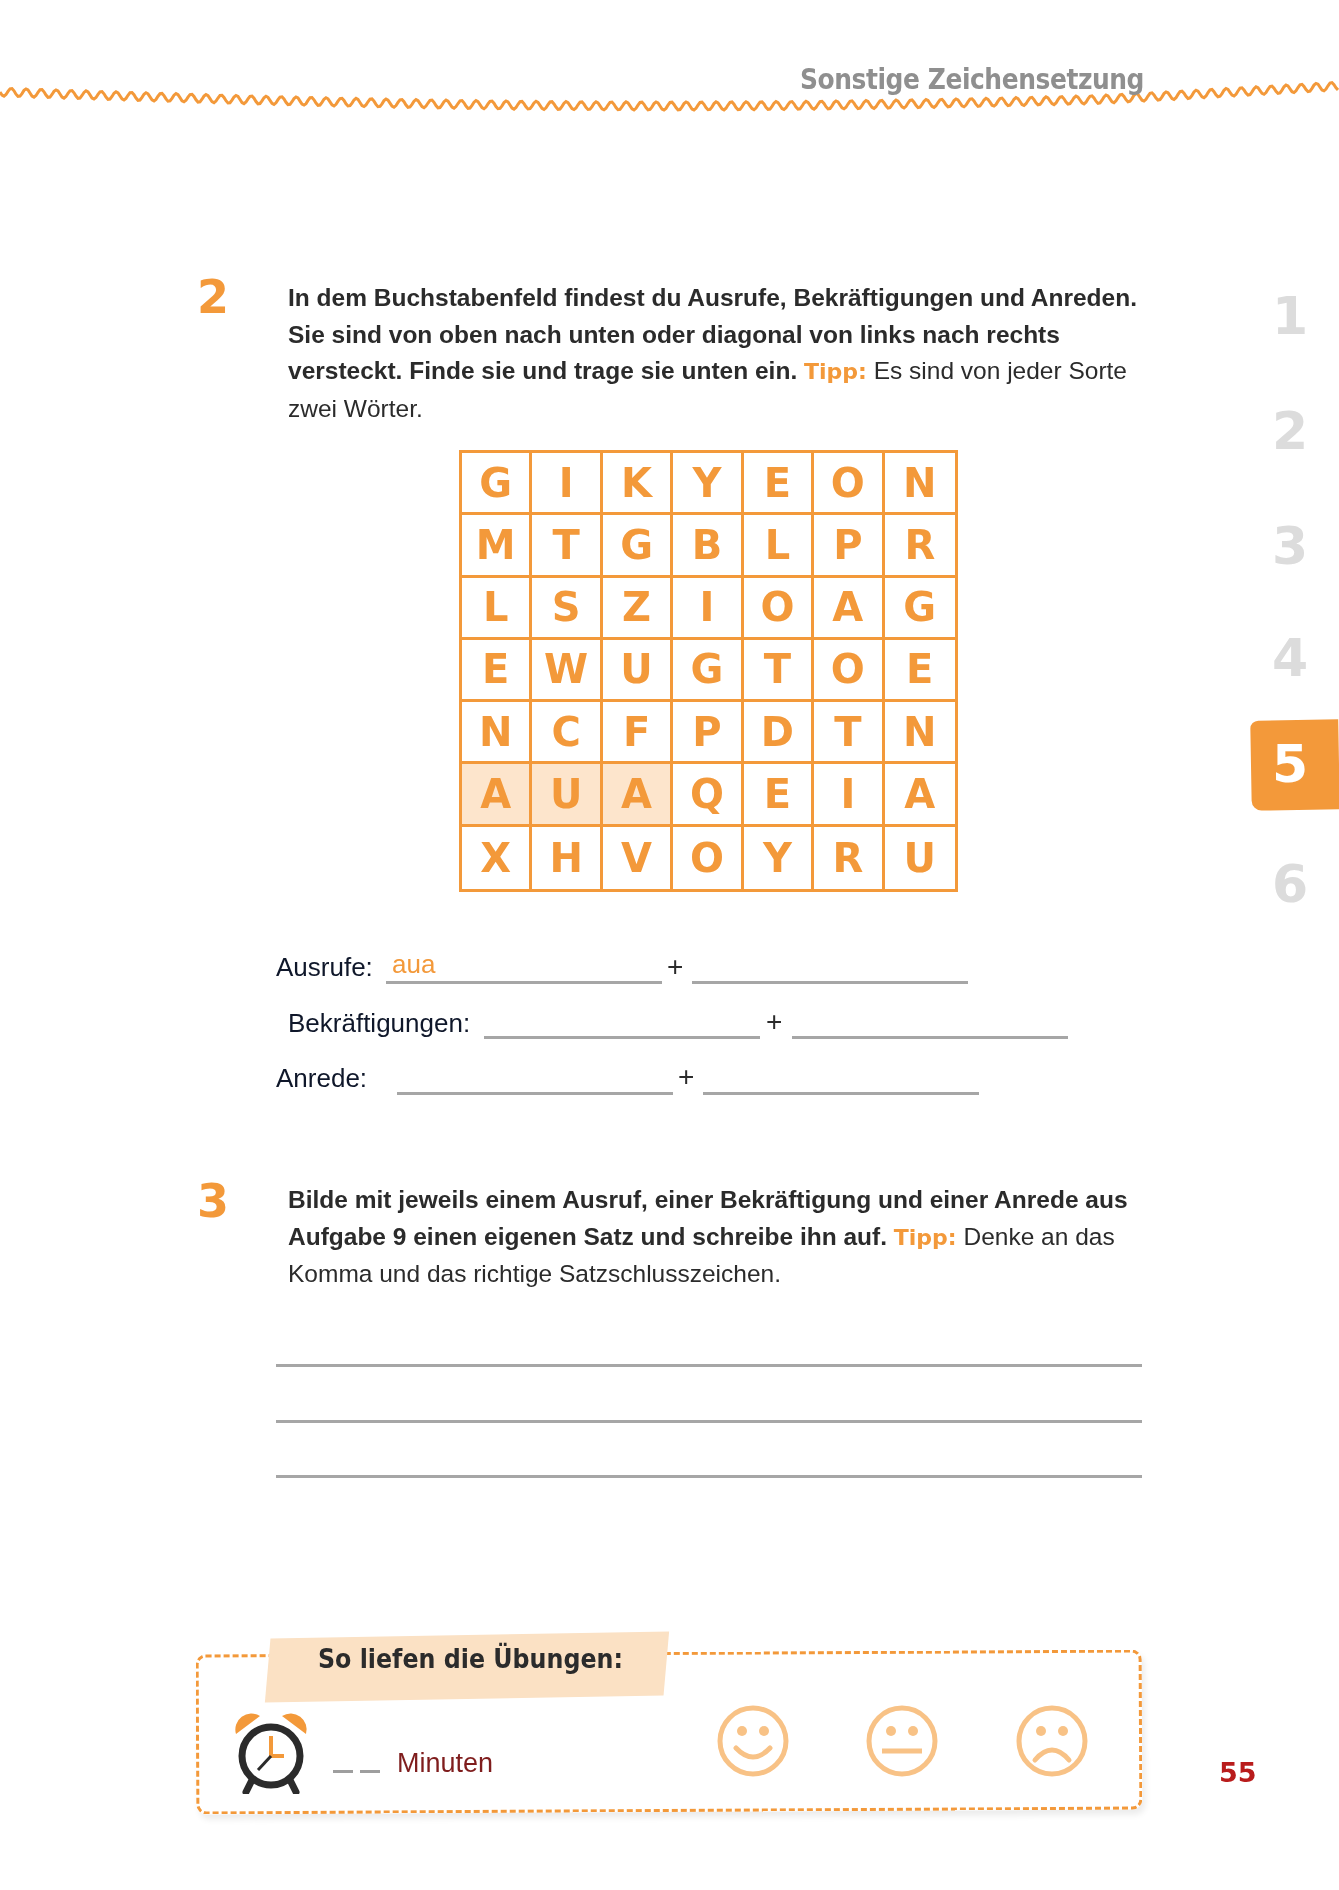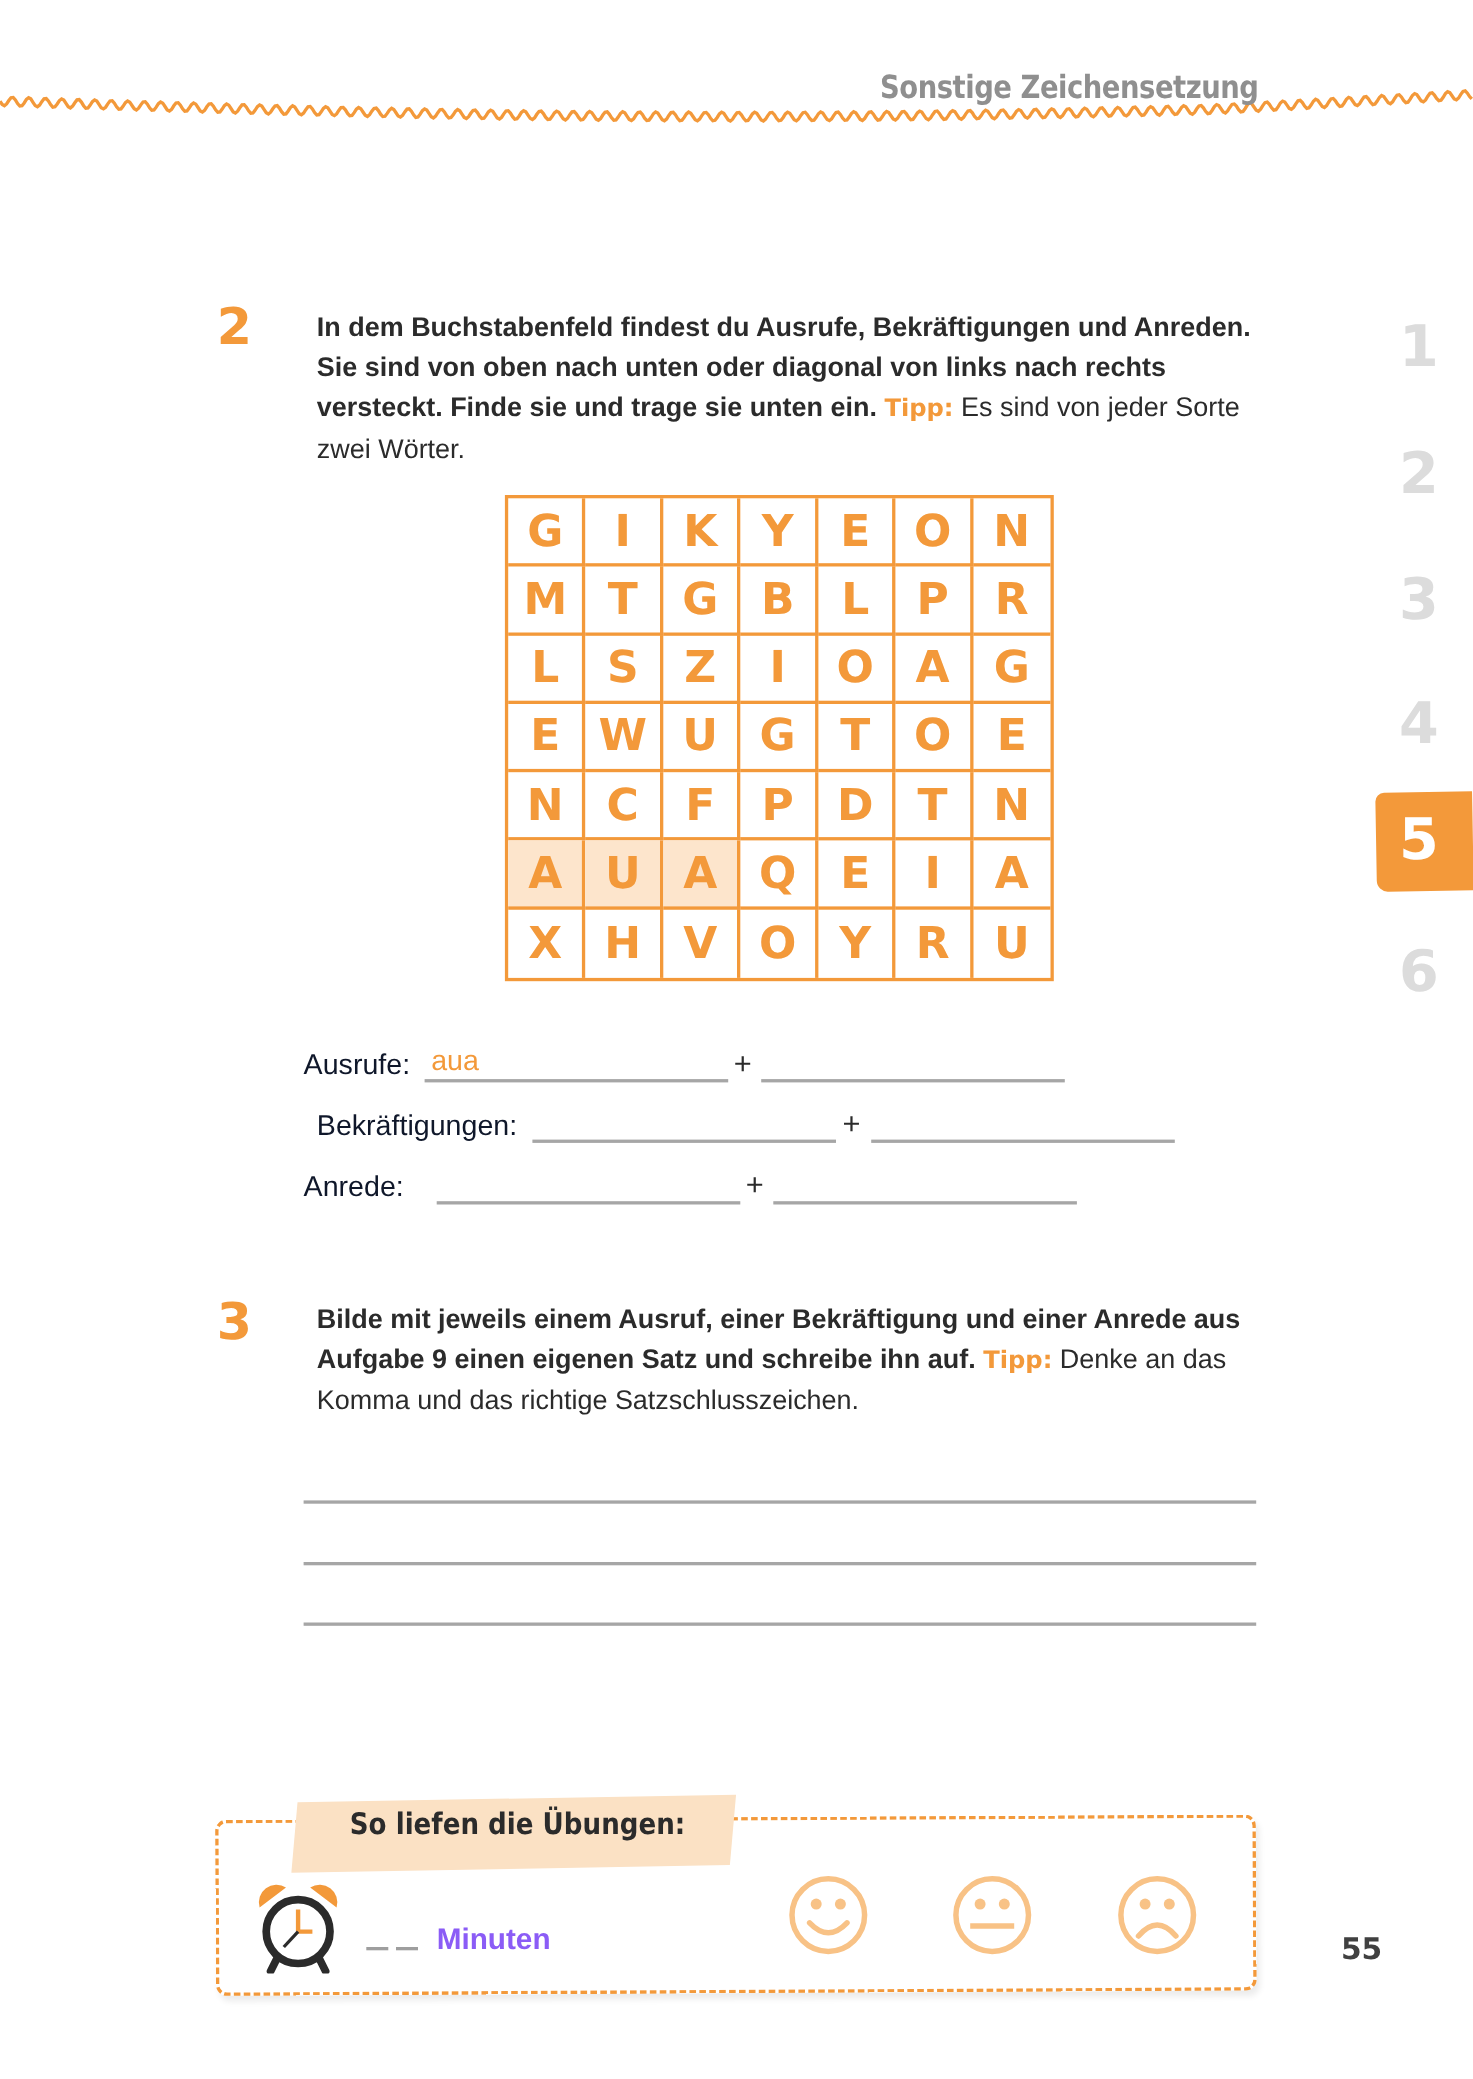"Minuten" .minutes-label { color: #8b5cf6 -> #7f1d1d; font-weight: bold -> none }
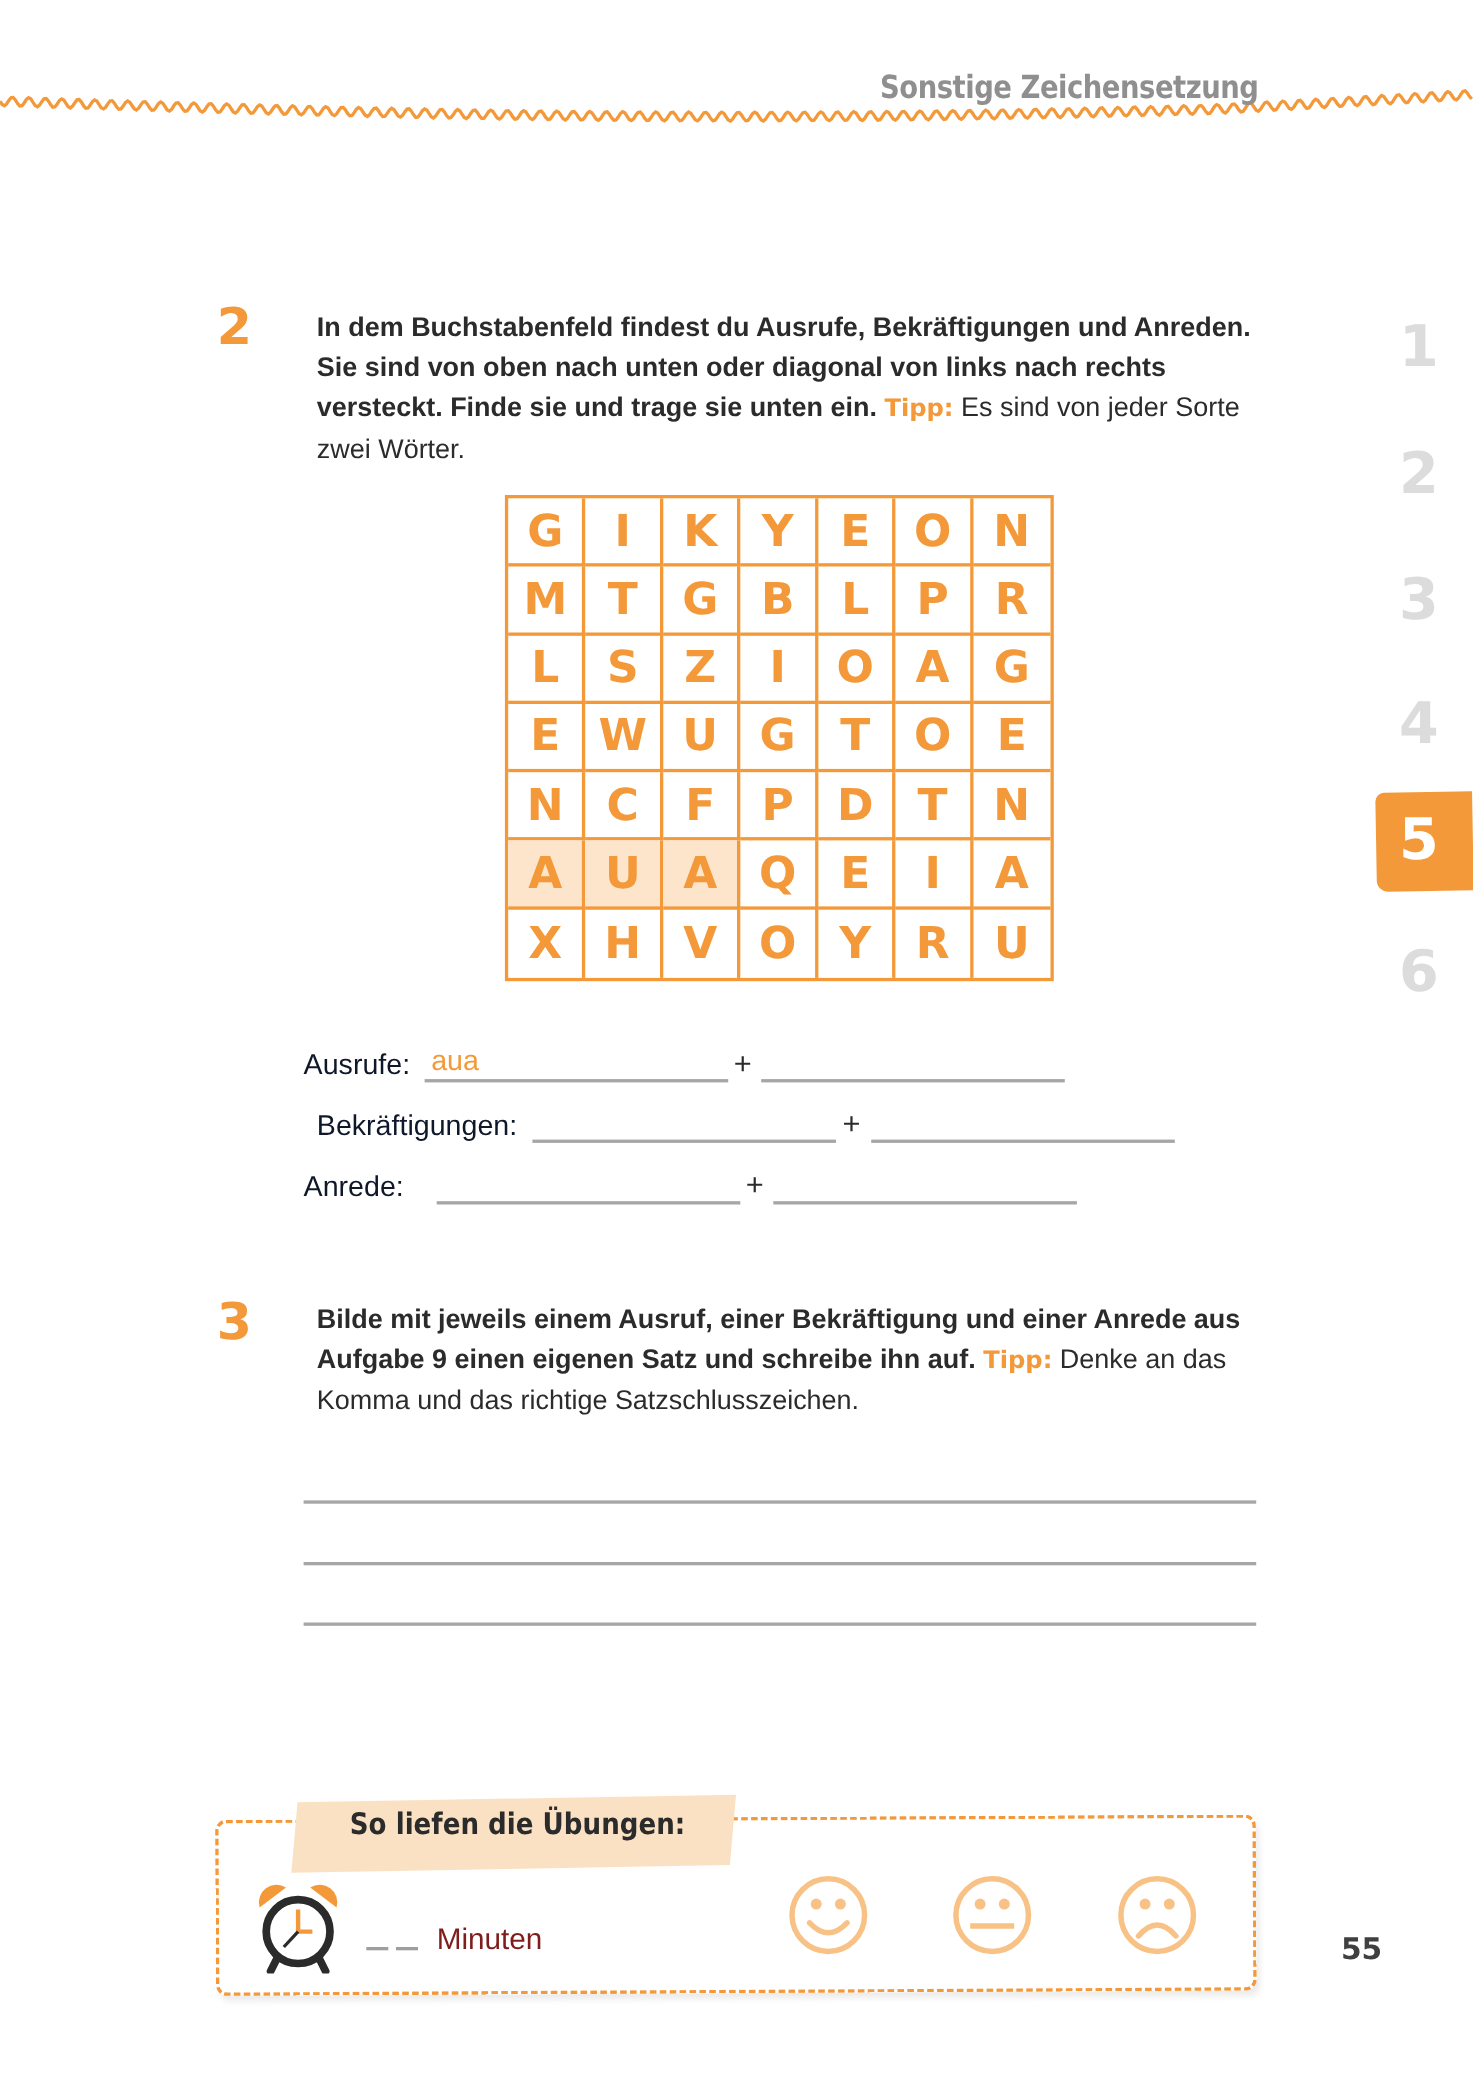"55" .page-number { color: #404040 -> #b91c1c }
